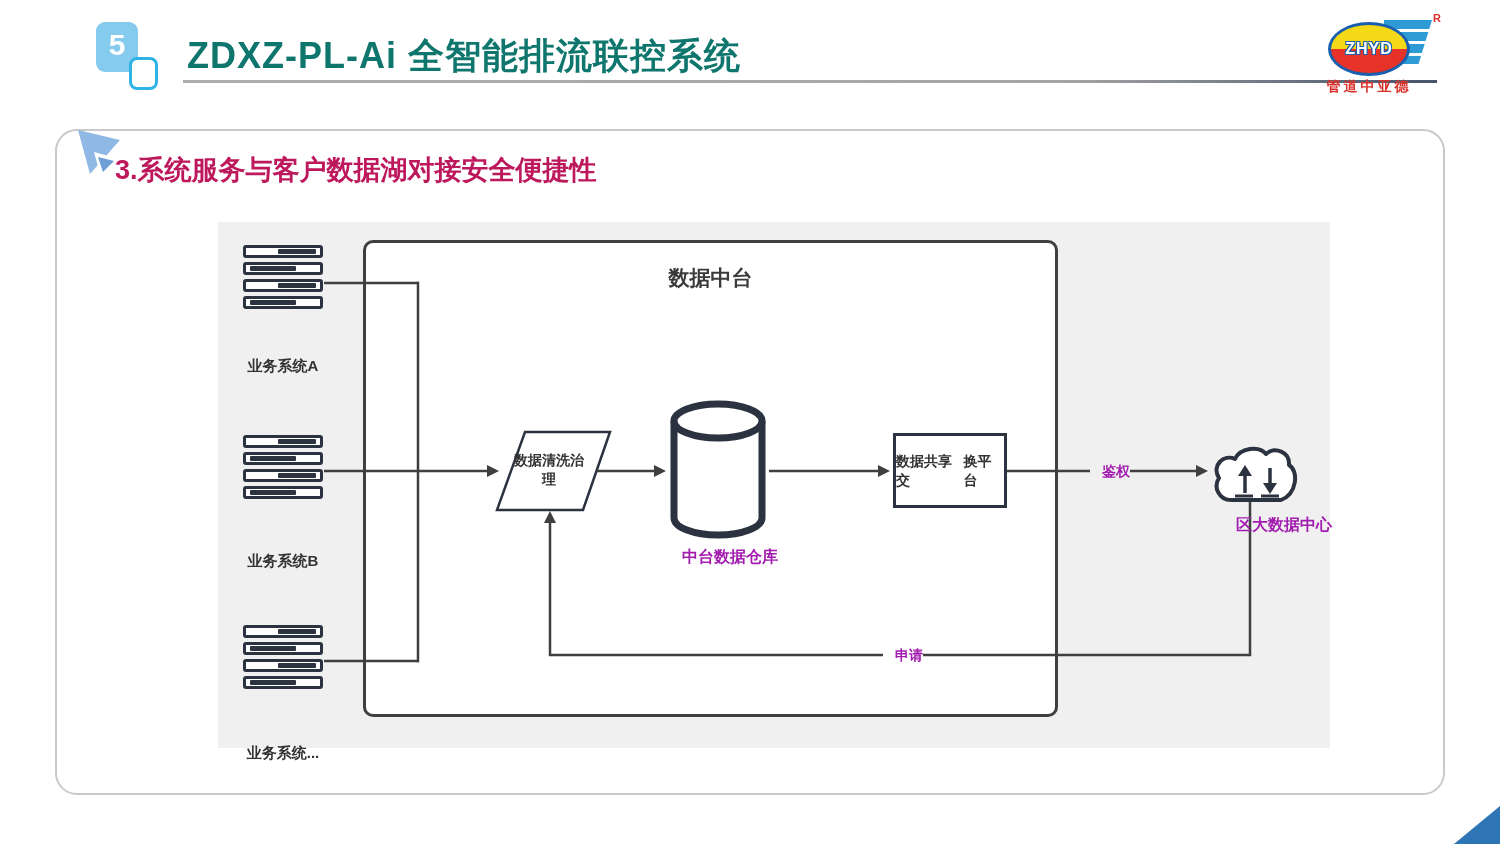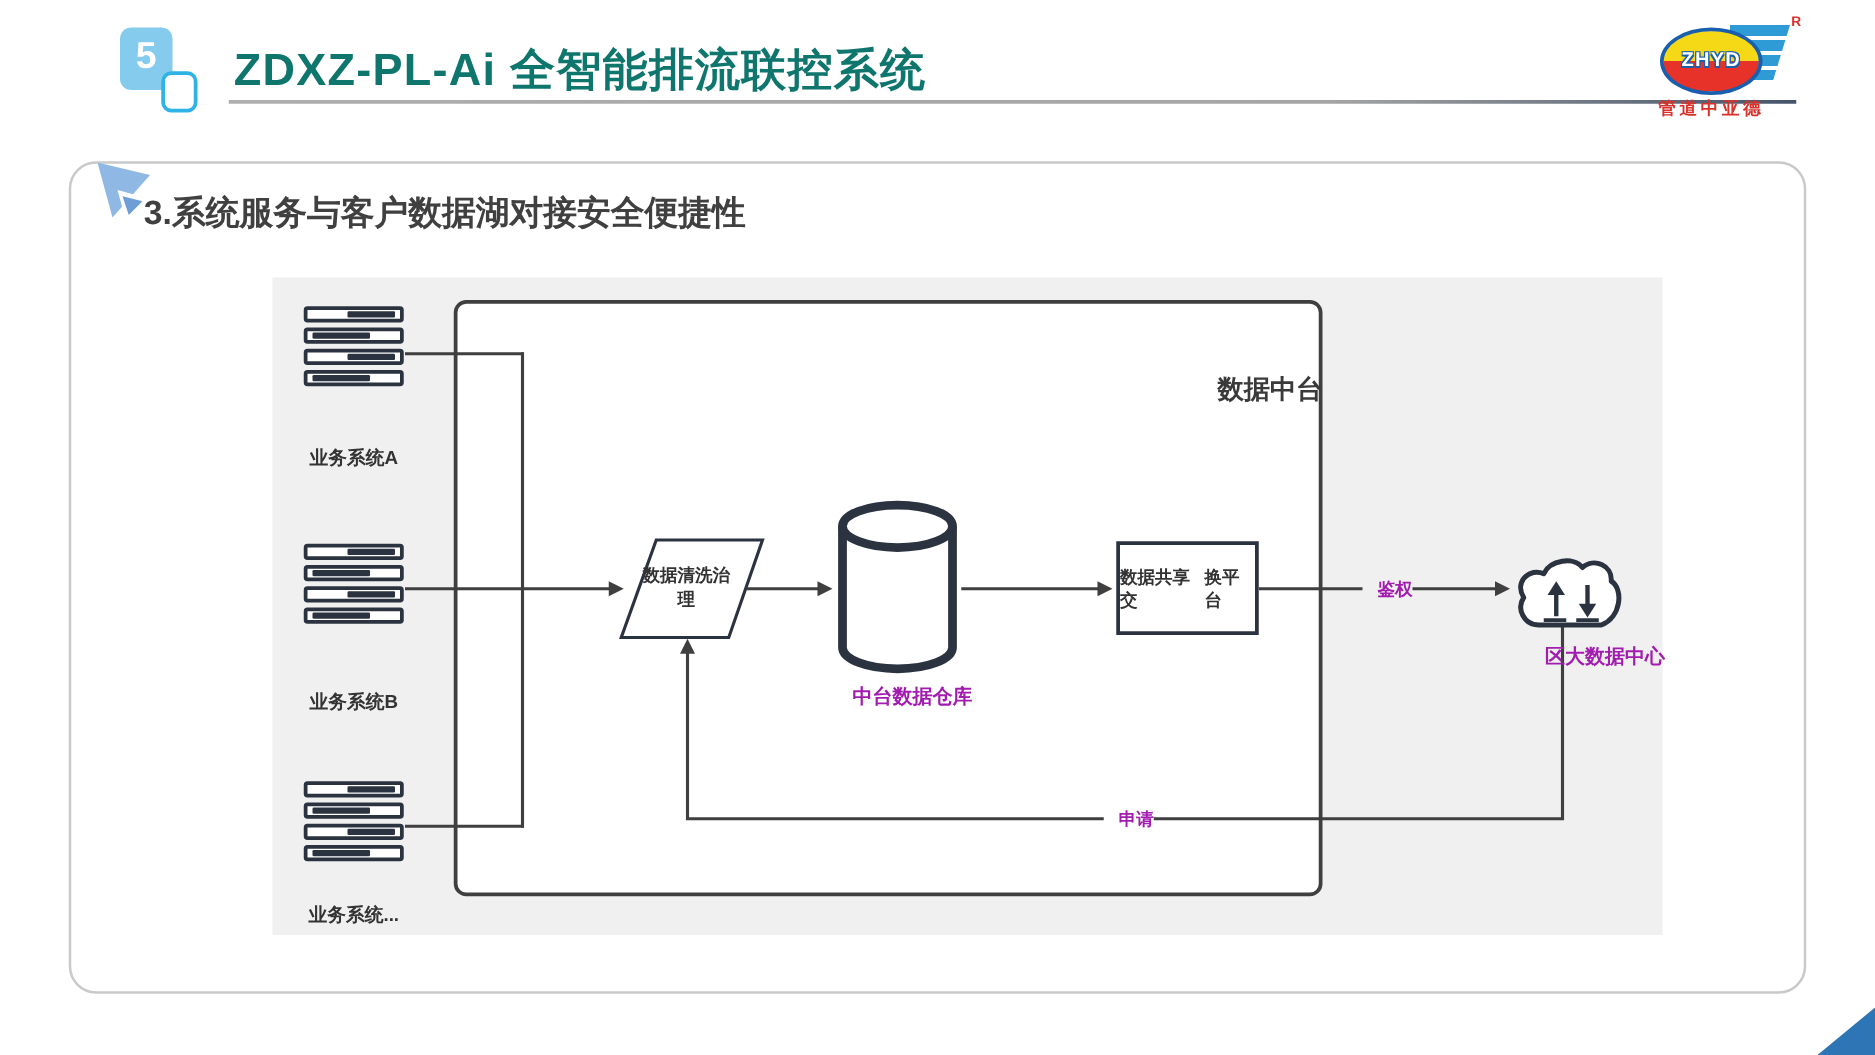"3.系统服务与客户数据湖对接安全便捷性" .section-title { color: #404040 -> #be185d }
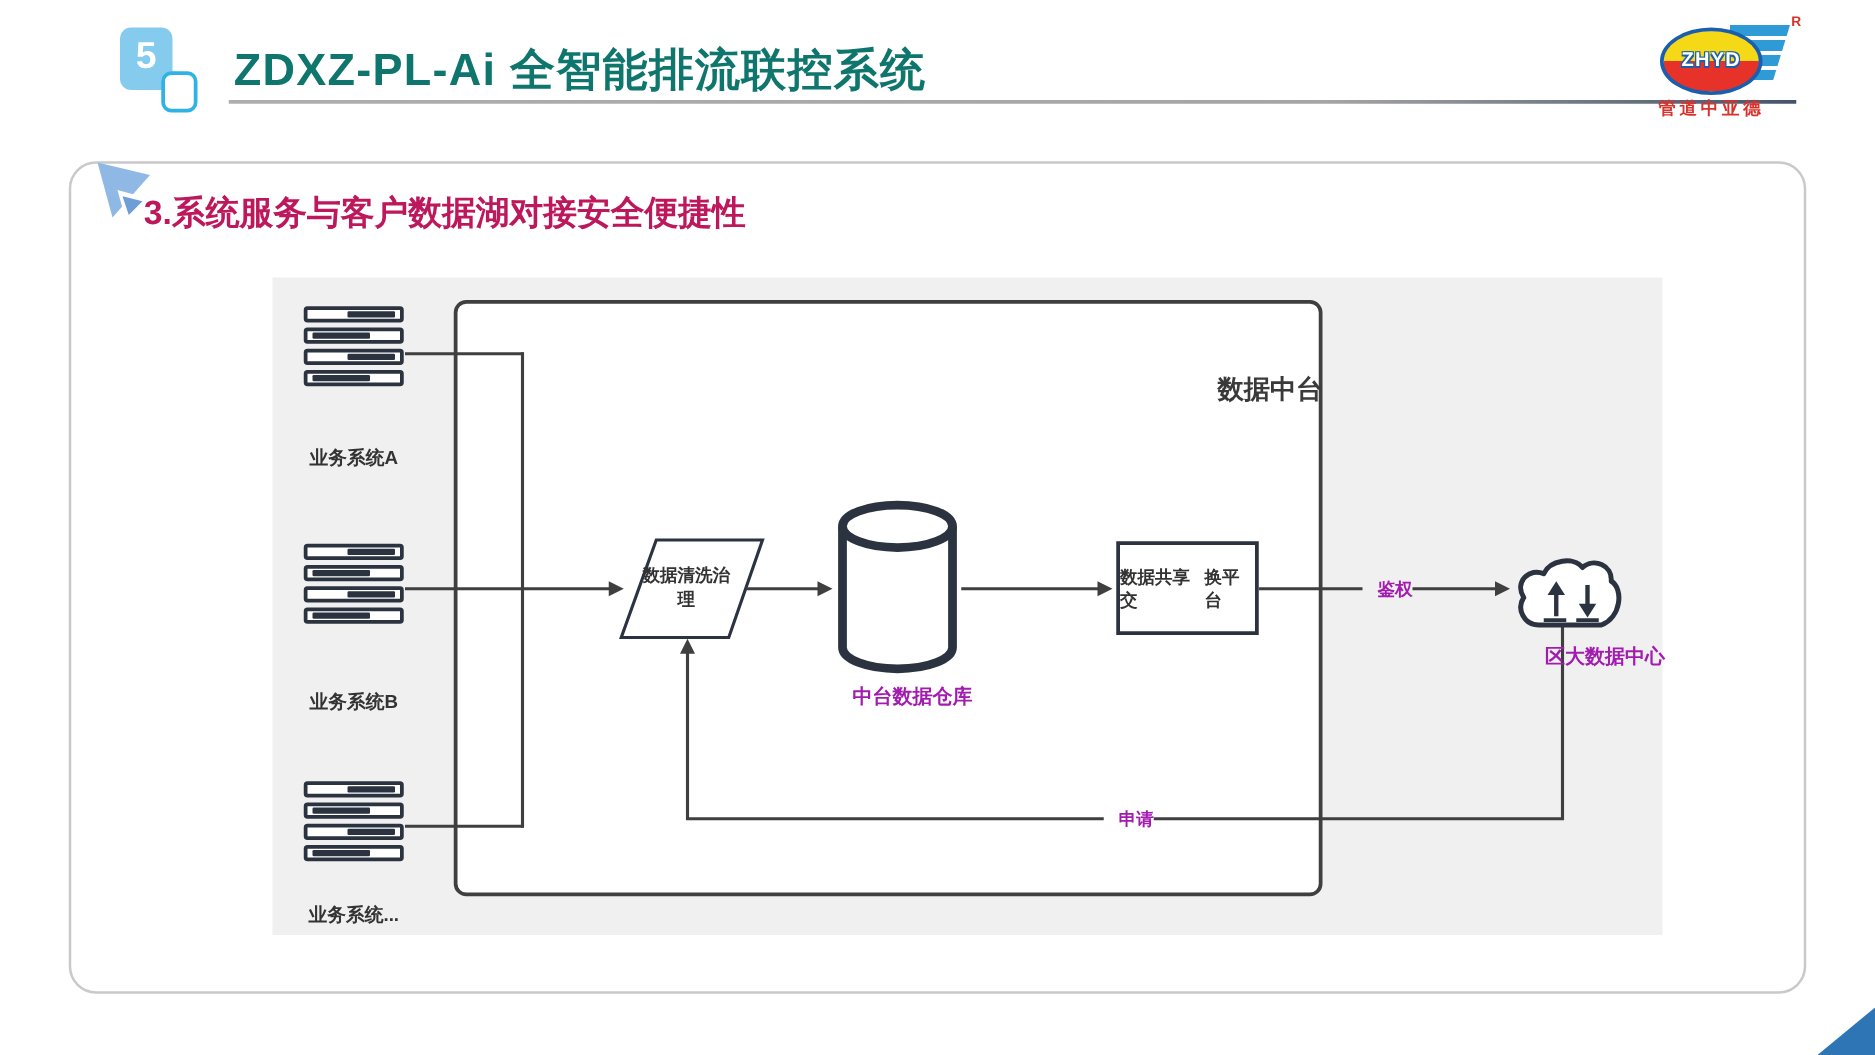"数据中台" .platform-title { margin-top: 33px -> none; text-align: right -> center }
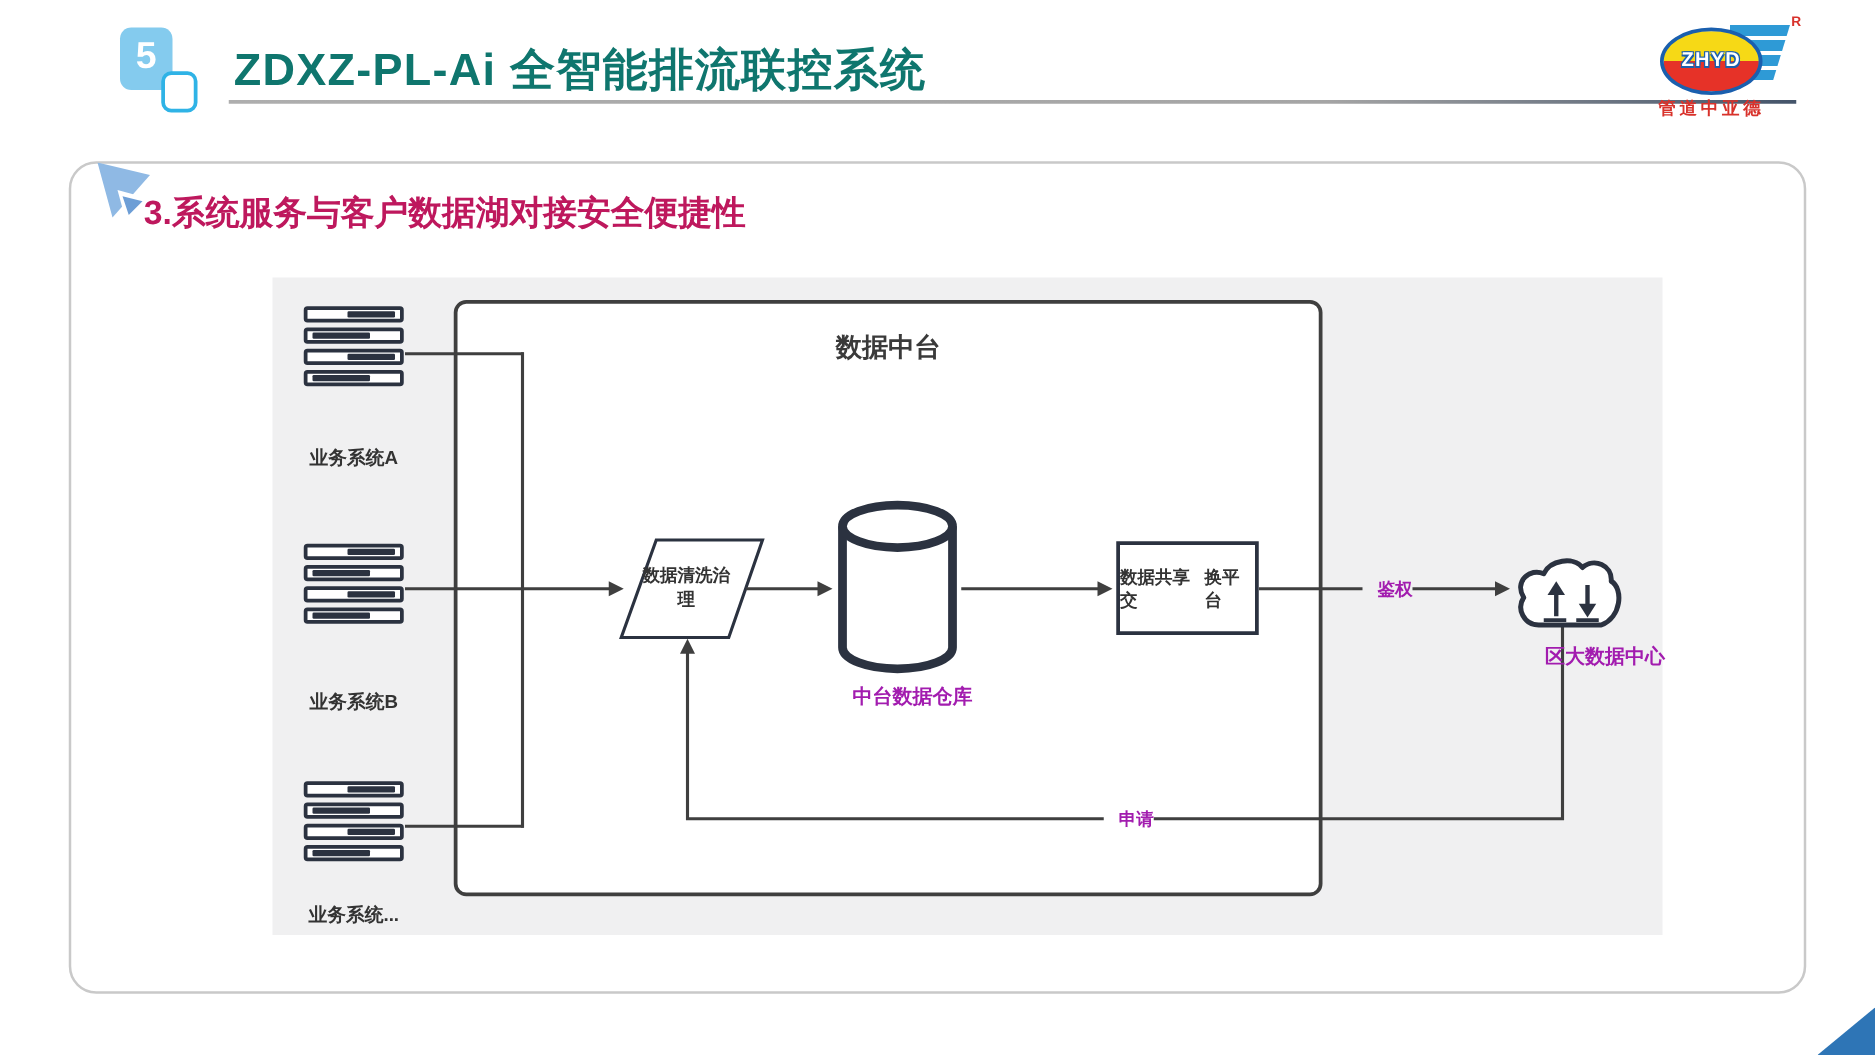"业务系统..." div.abs { top: 460px -> 481px }
